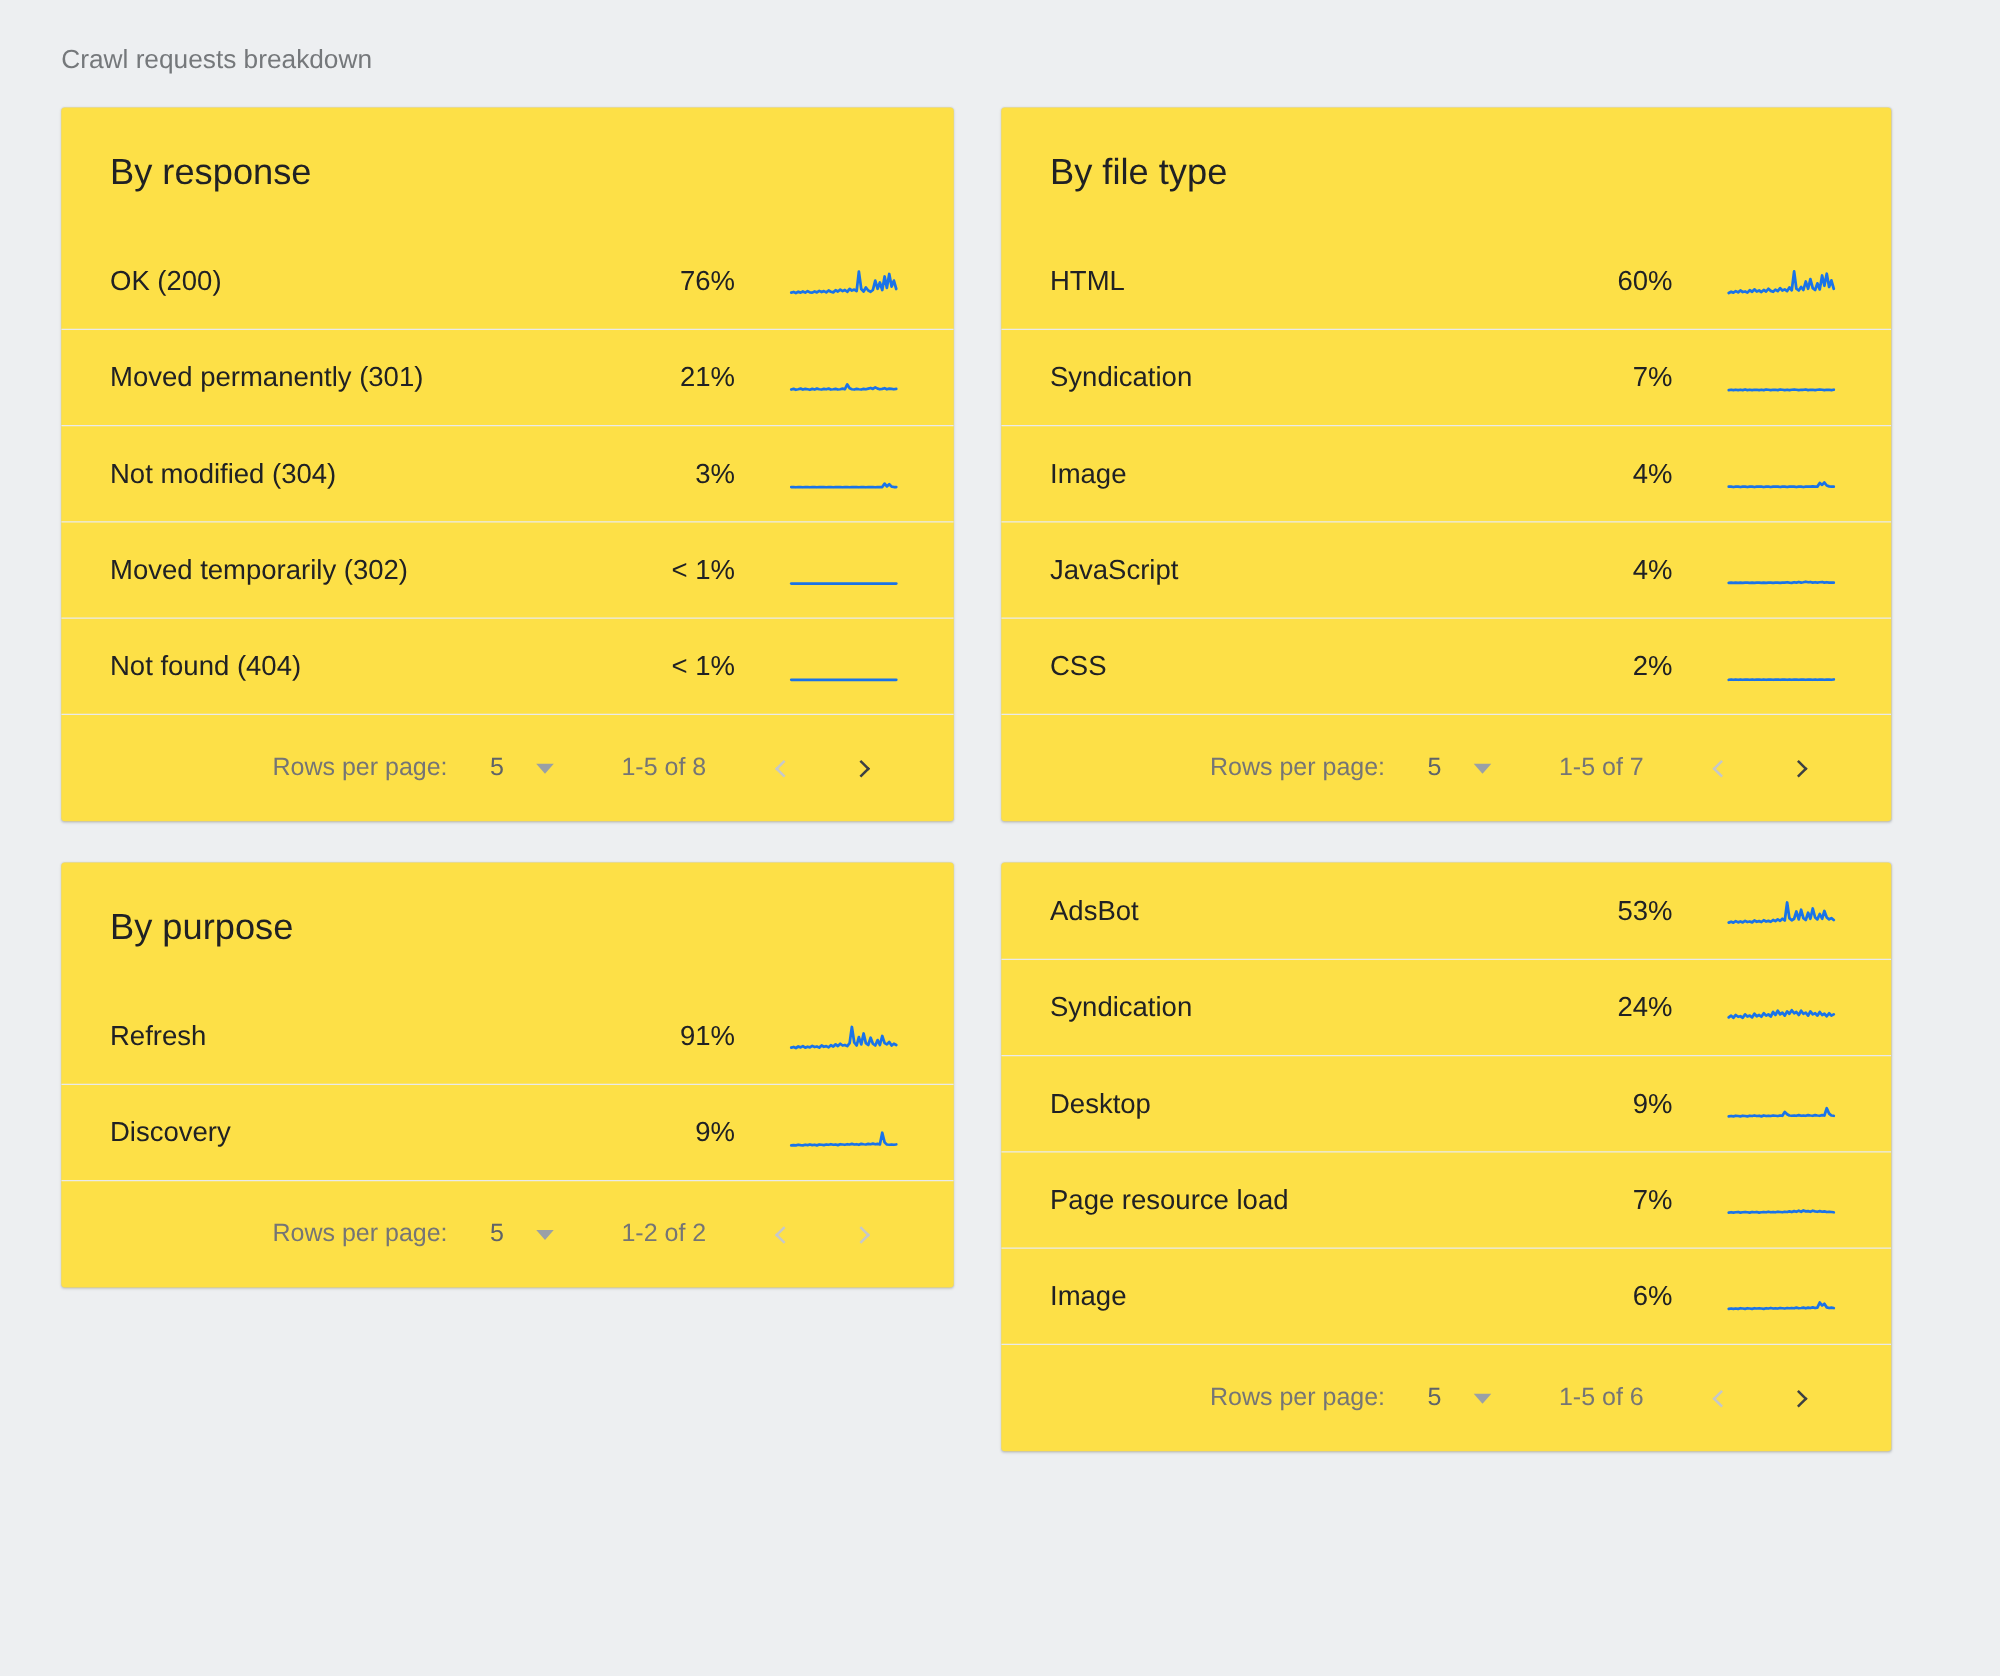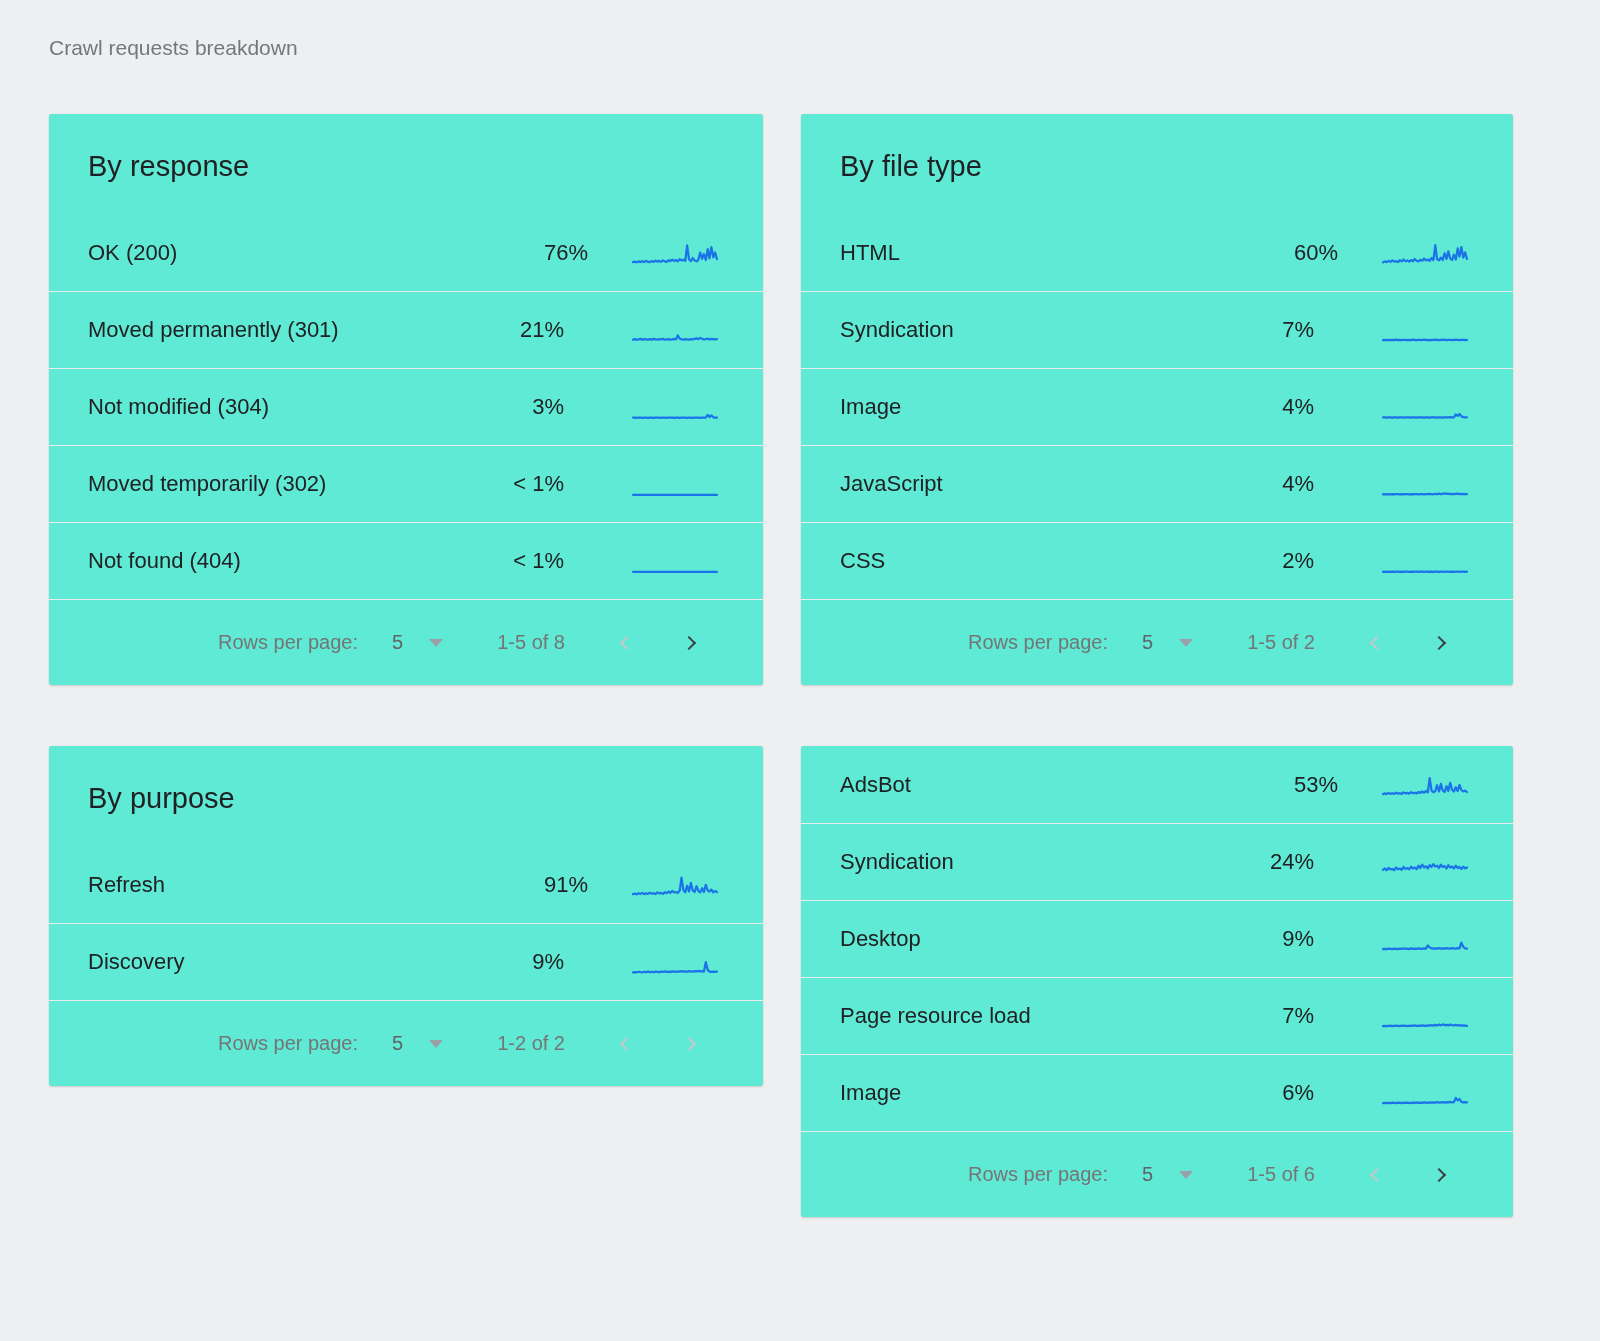"By response" .card { background: #5eead4 -> #fde047; margin-top: 28px -> none }
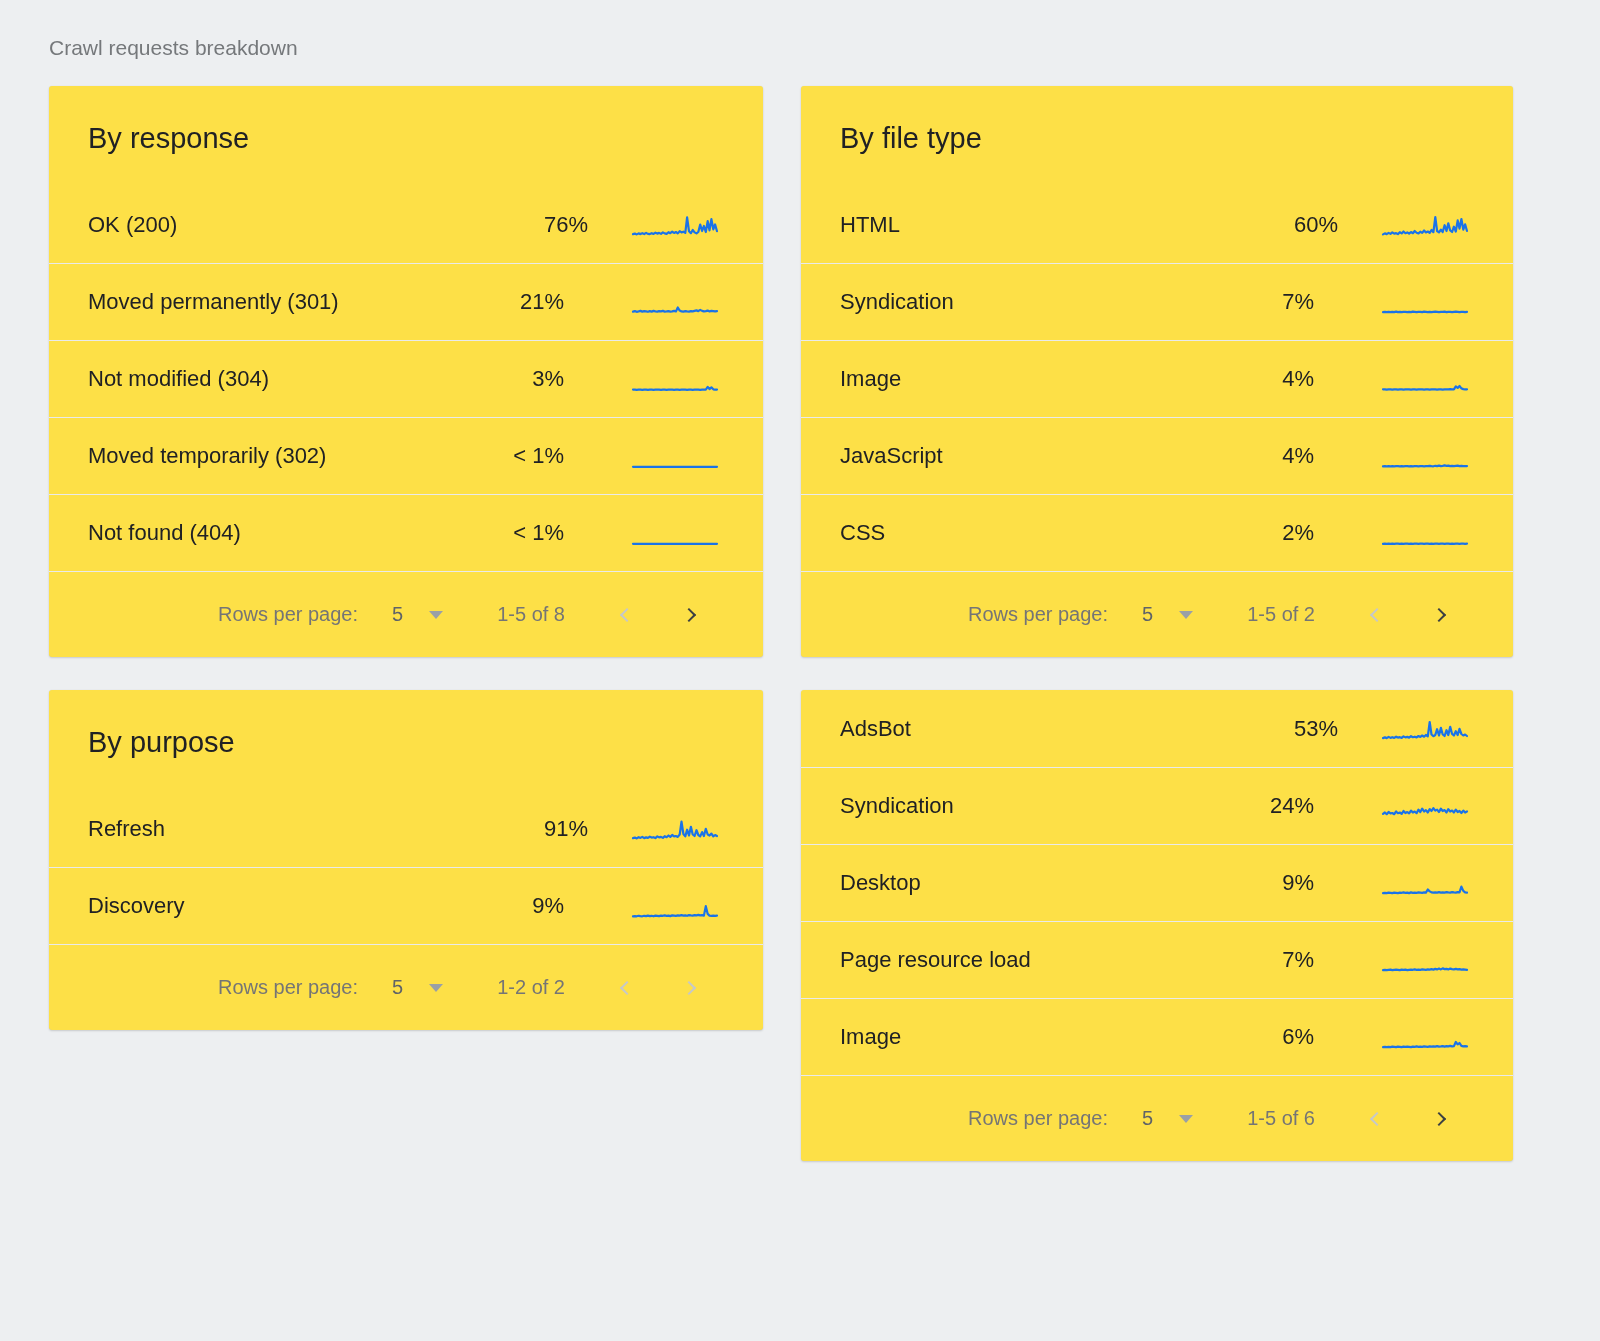"Moved permanently (301)" .row + .row { gap: 24px -> none }
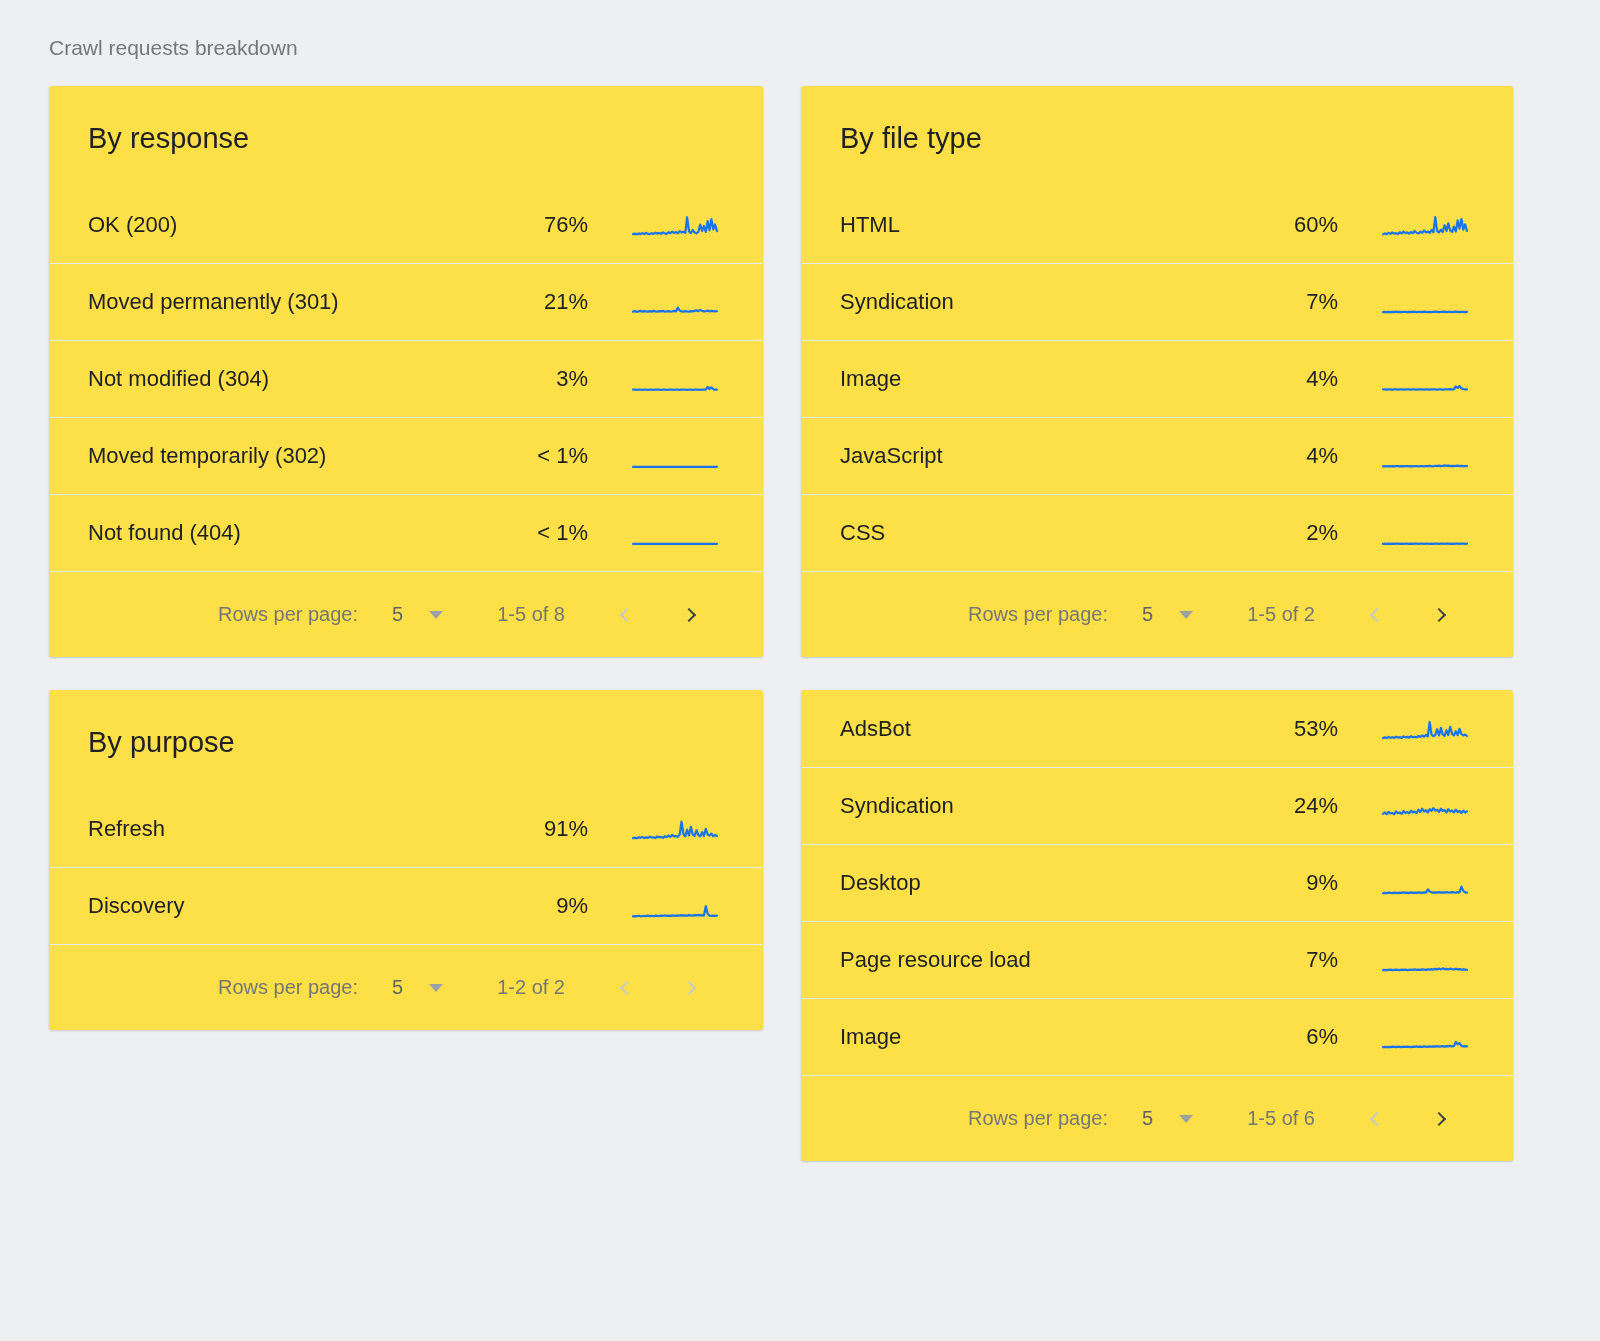"1-5 of 2" span.pg-range { text: 2 -> 7 }
